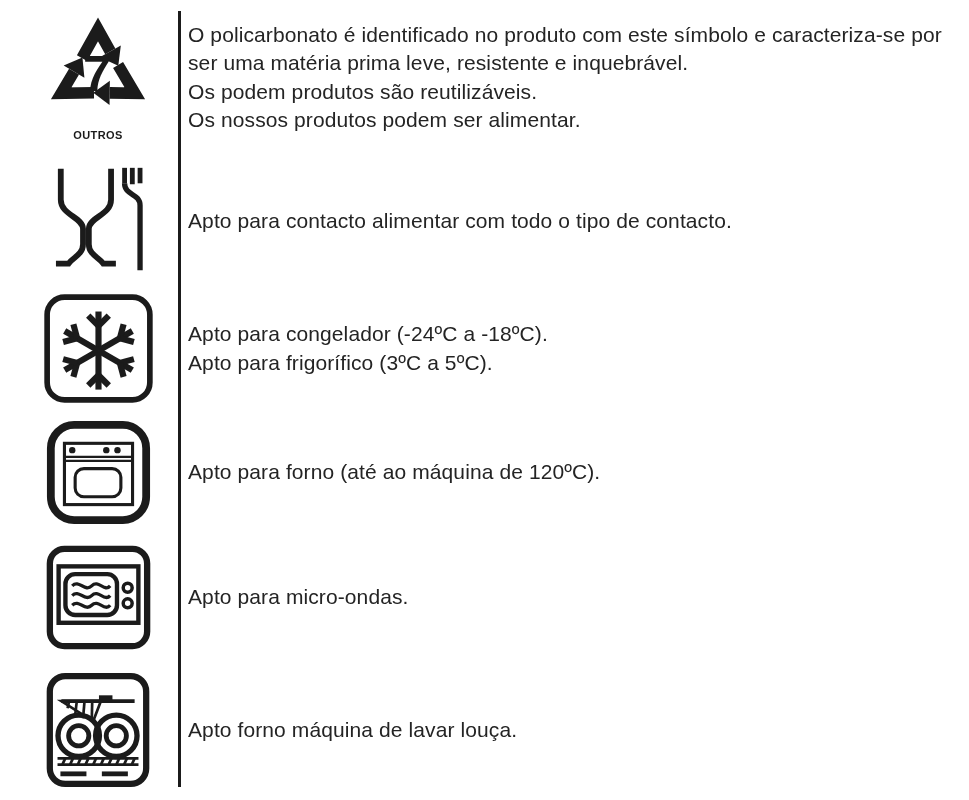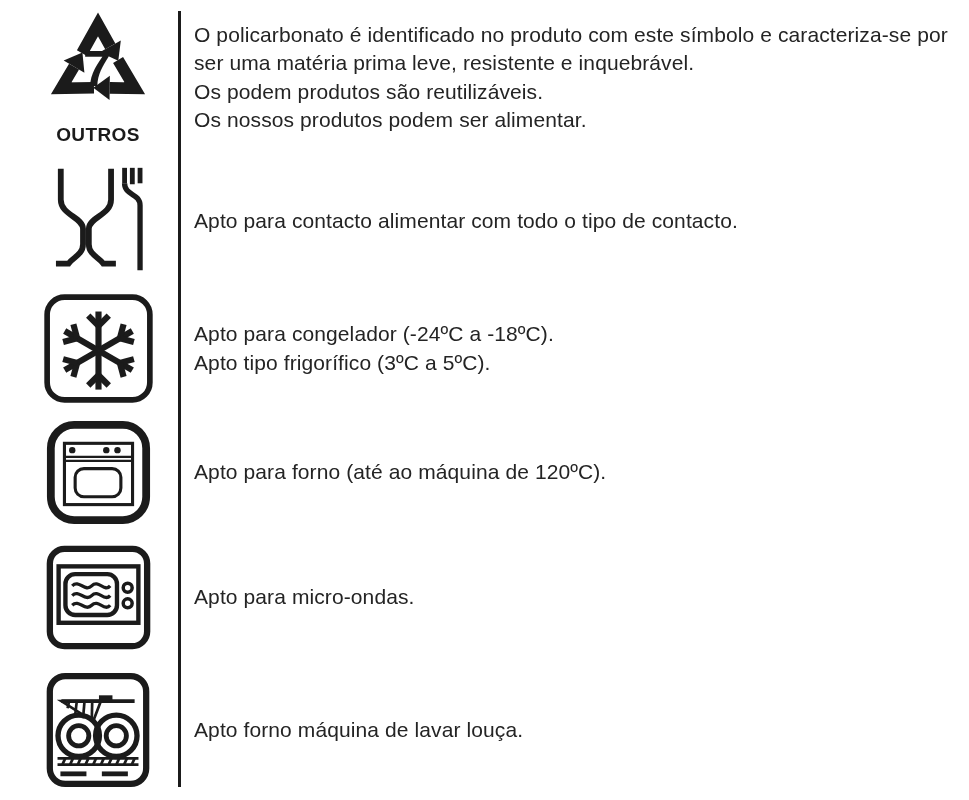"O policarbonato é identificado no" .text-cell { padding-left: 16px -> 10px }
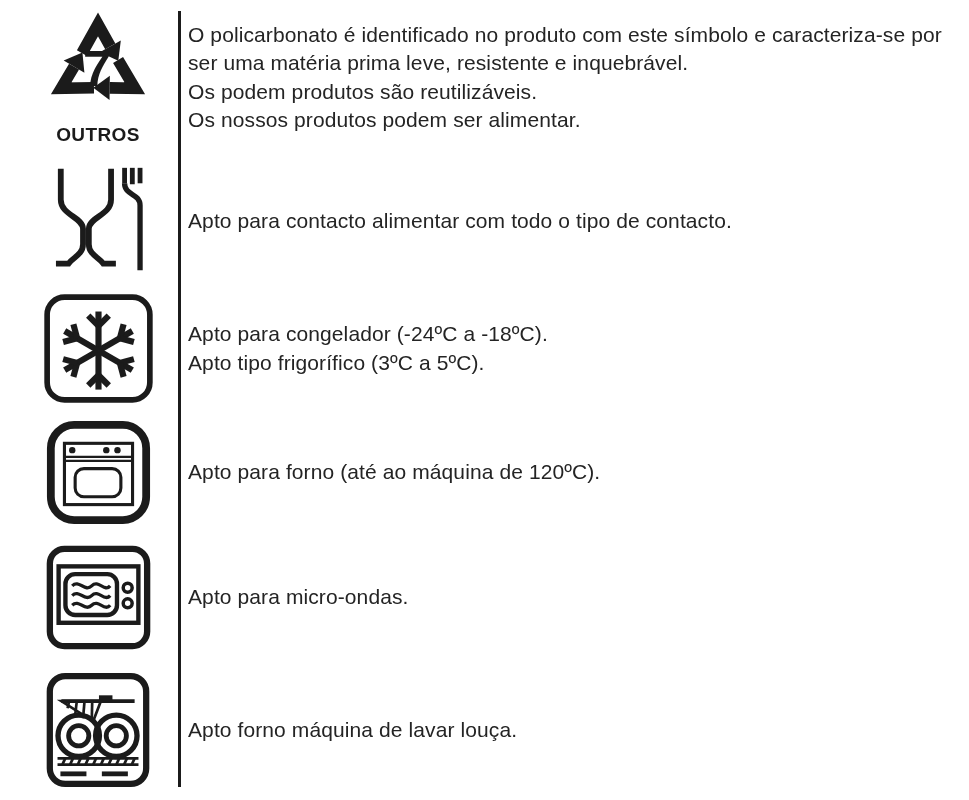"OUTROS" .caption { font-size: 19px -> 11px }
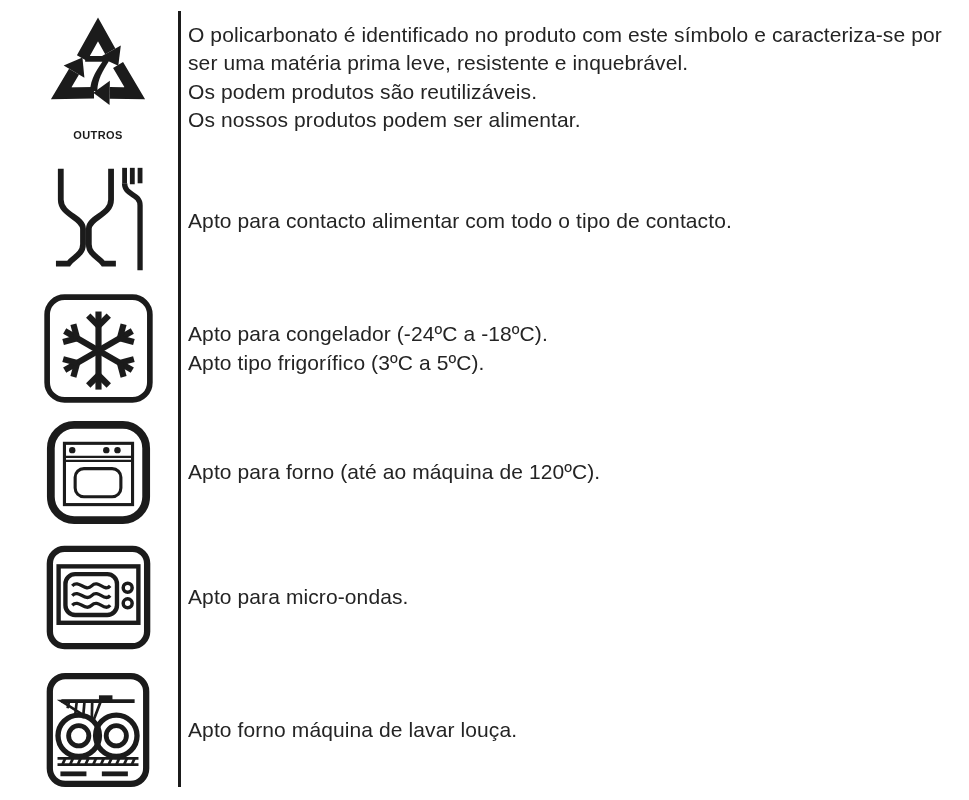"Apto tipo frigorífico (3ºC a" div.line { text: tipo -> para }
